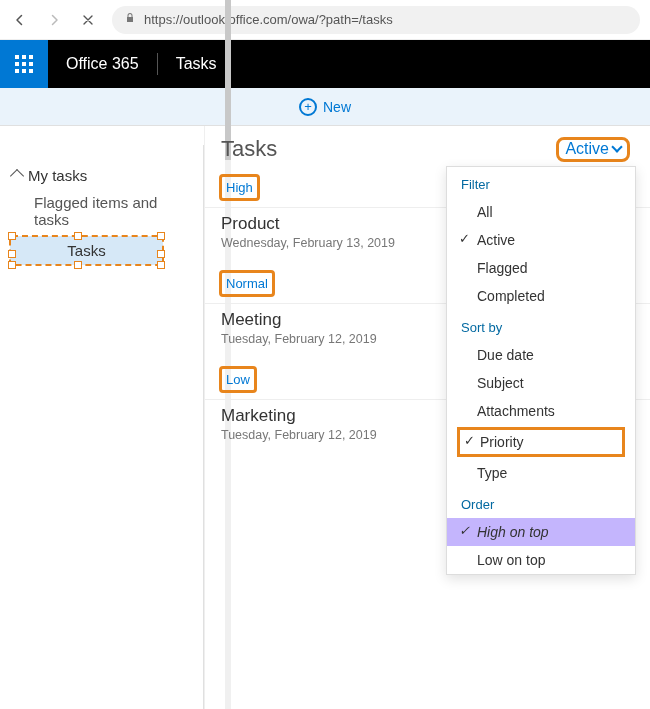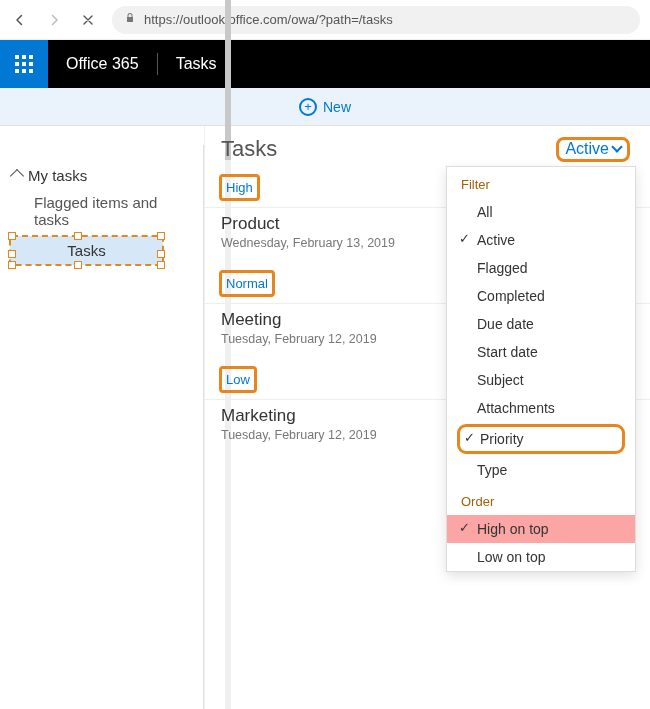"Filter" .dd-section { color: #a16207 -> #0369a1 }
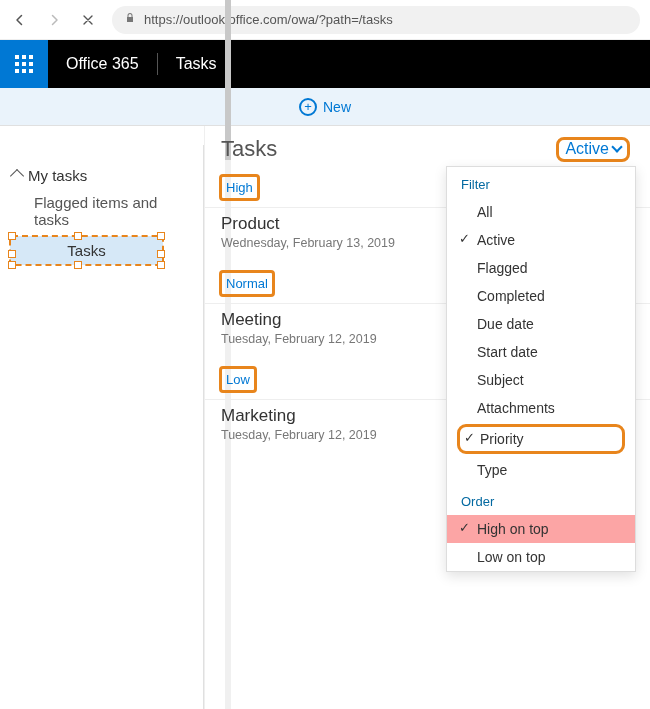"Sort by" div.dd-section { html: none -> <div>Sort by</div> }
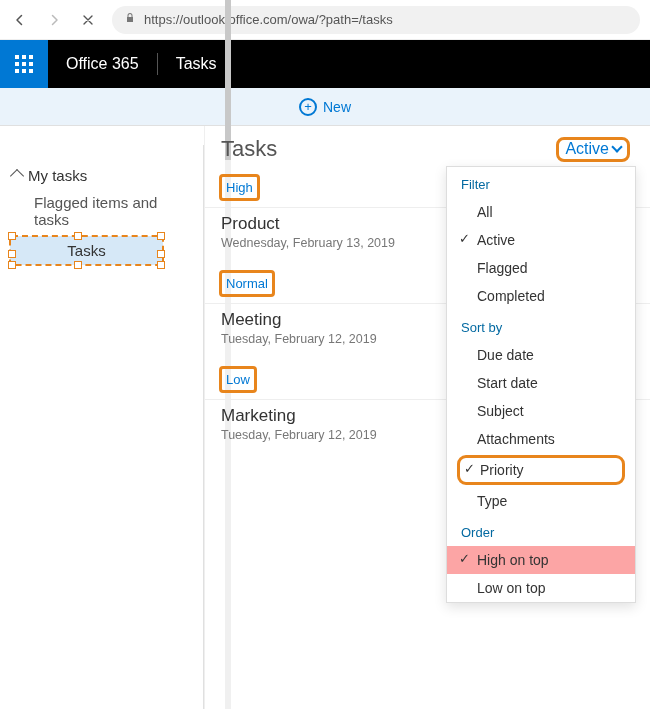"Start date" div.dd-item { html: <div>Start date</div> -> none }
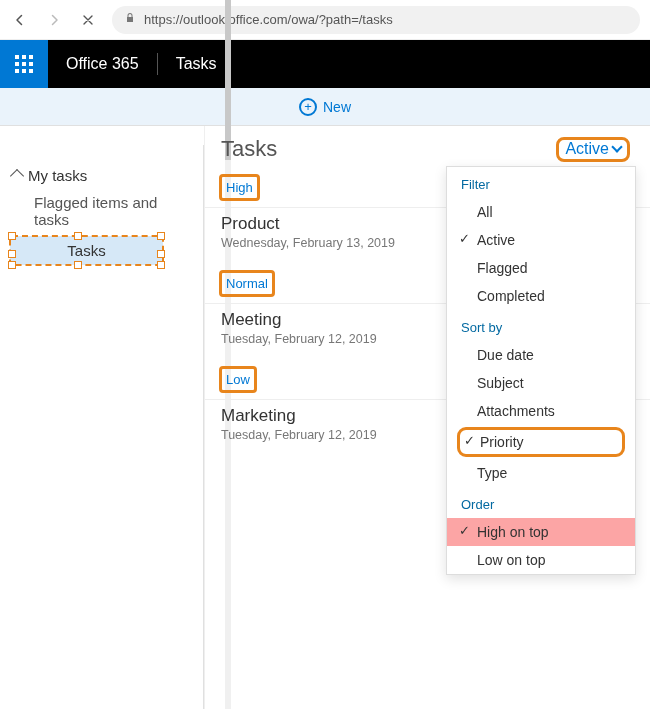"Priority" .dd-item.hl { border-radius: 9px -> 0 }
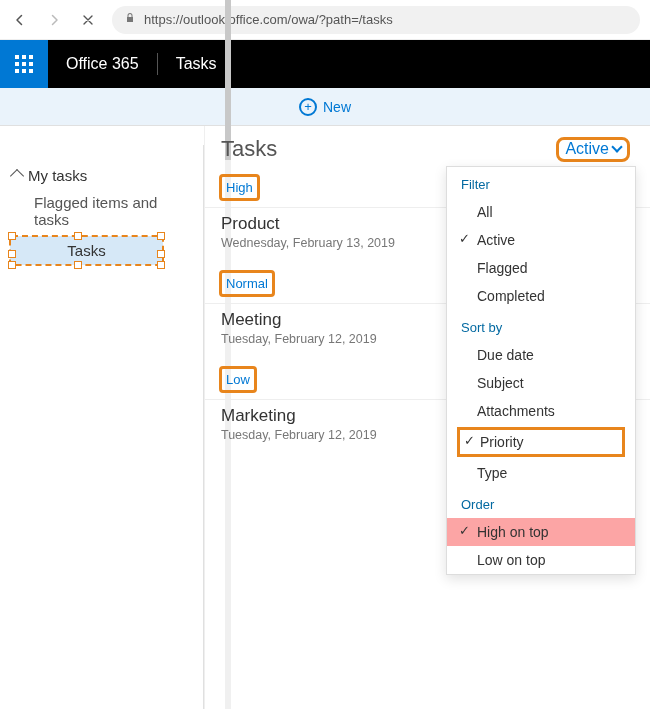"High on top" .dd-item.selected-bg { background: #fca5a5 -> #c4b5fd; font-style: none -> italic }
